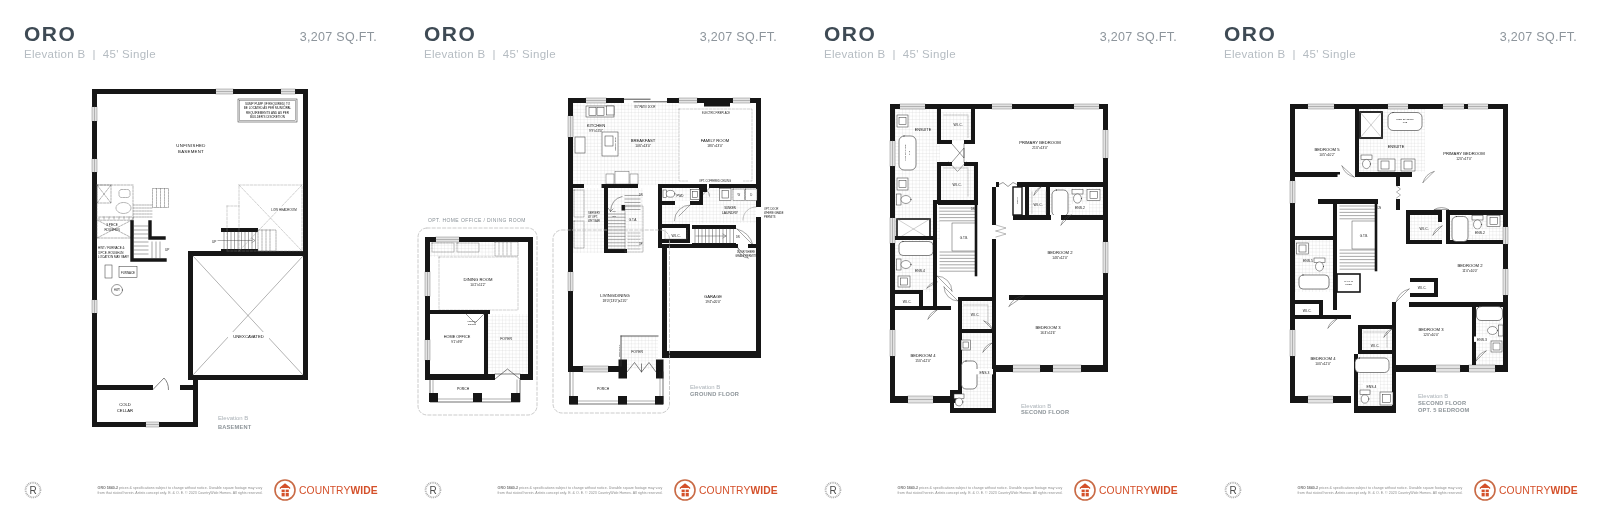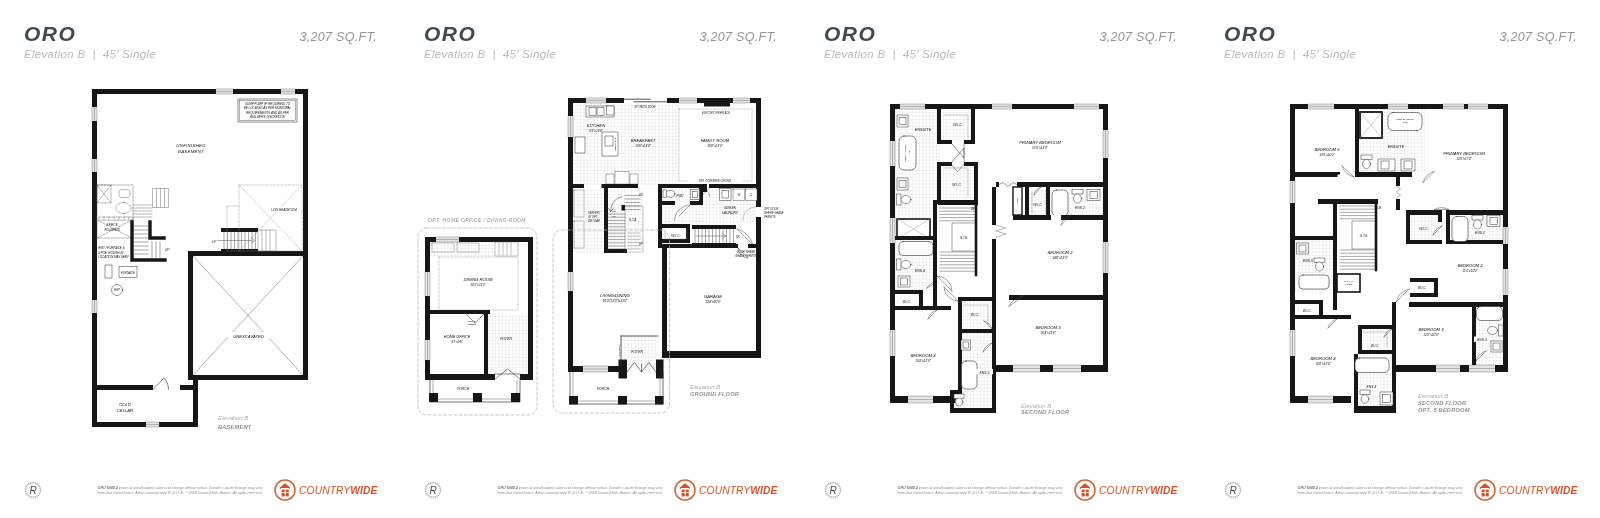"ORO" .panel { font-style: italic -> none }
